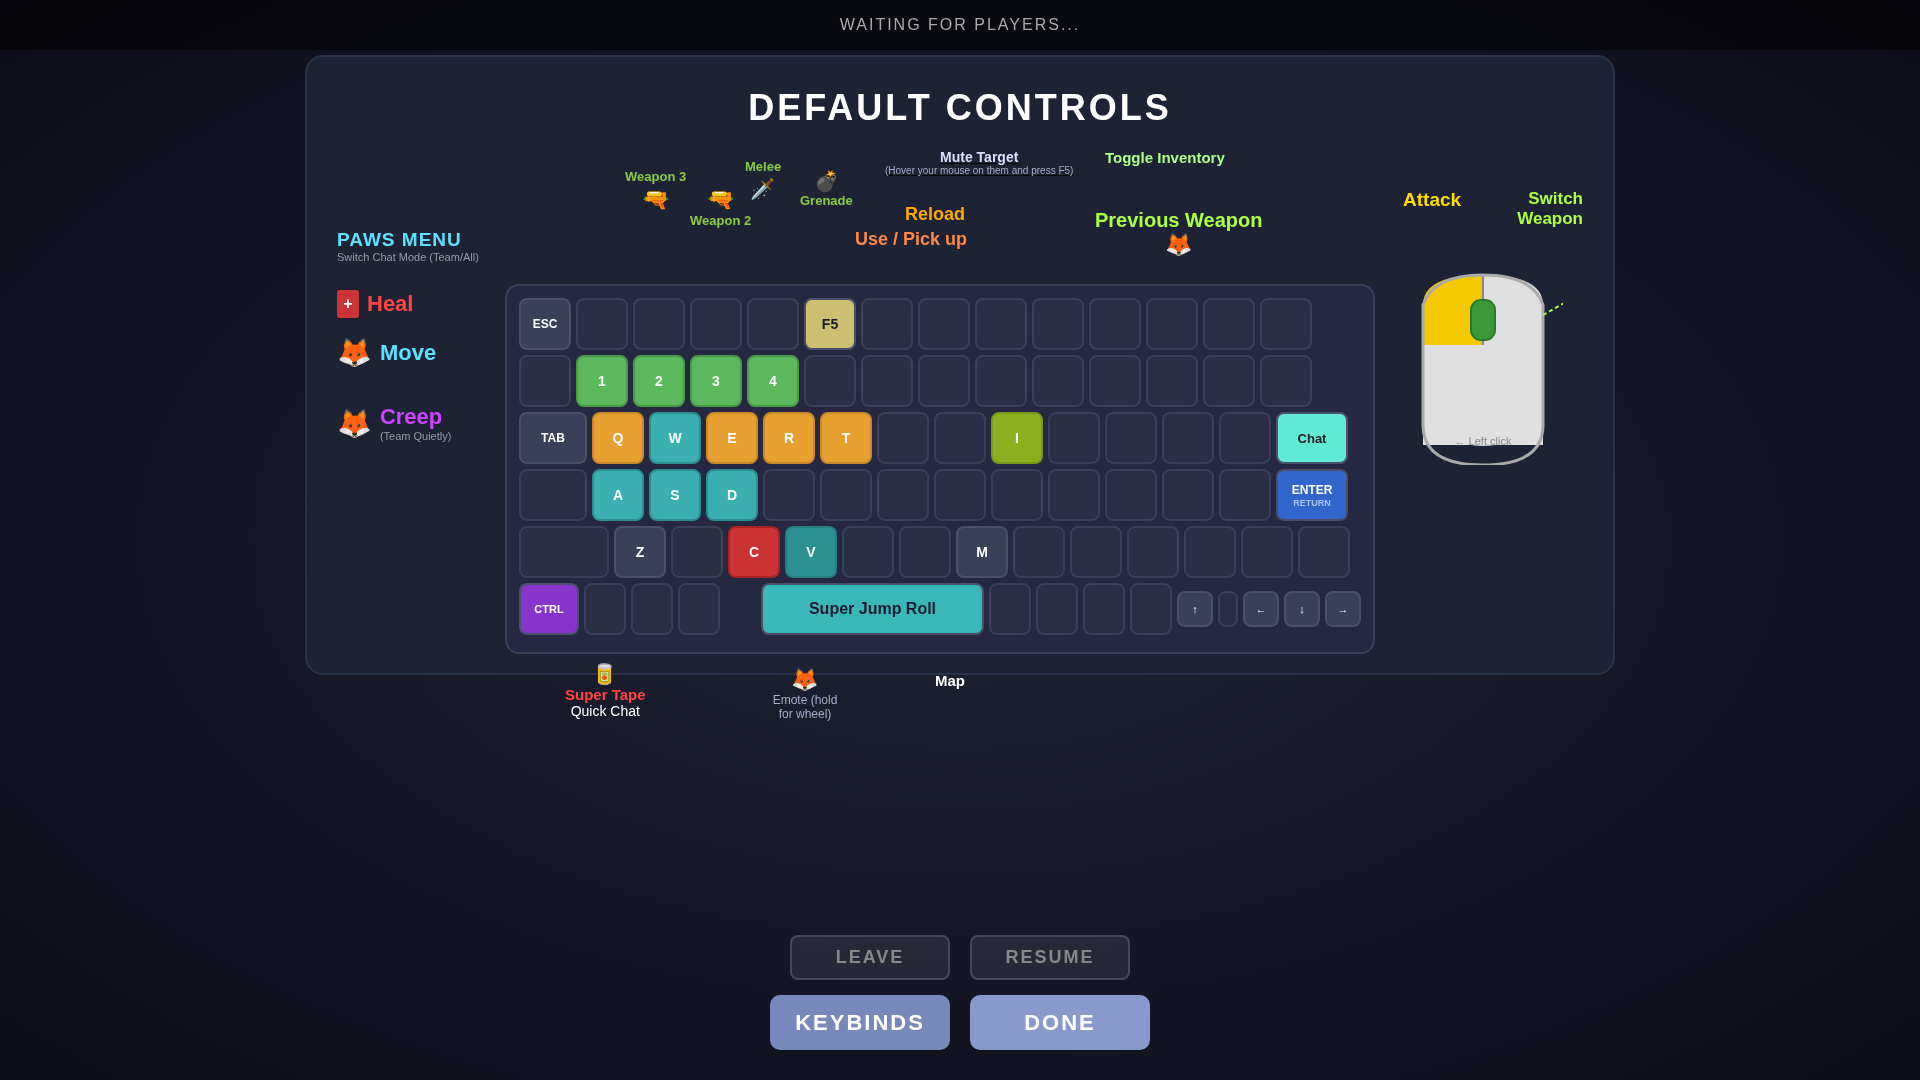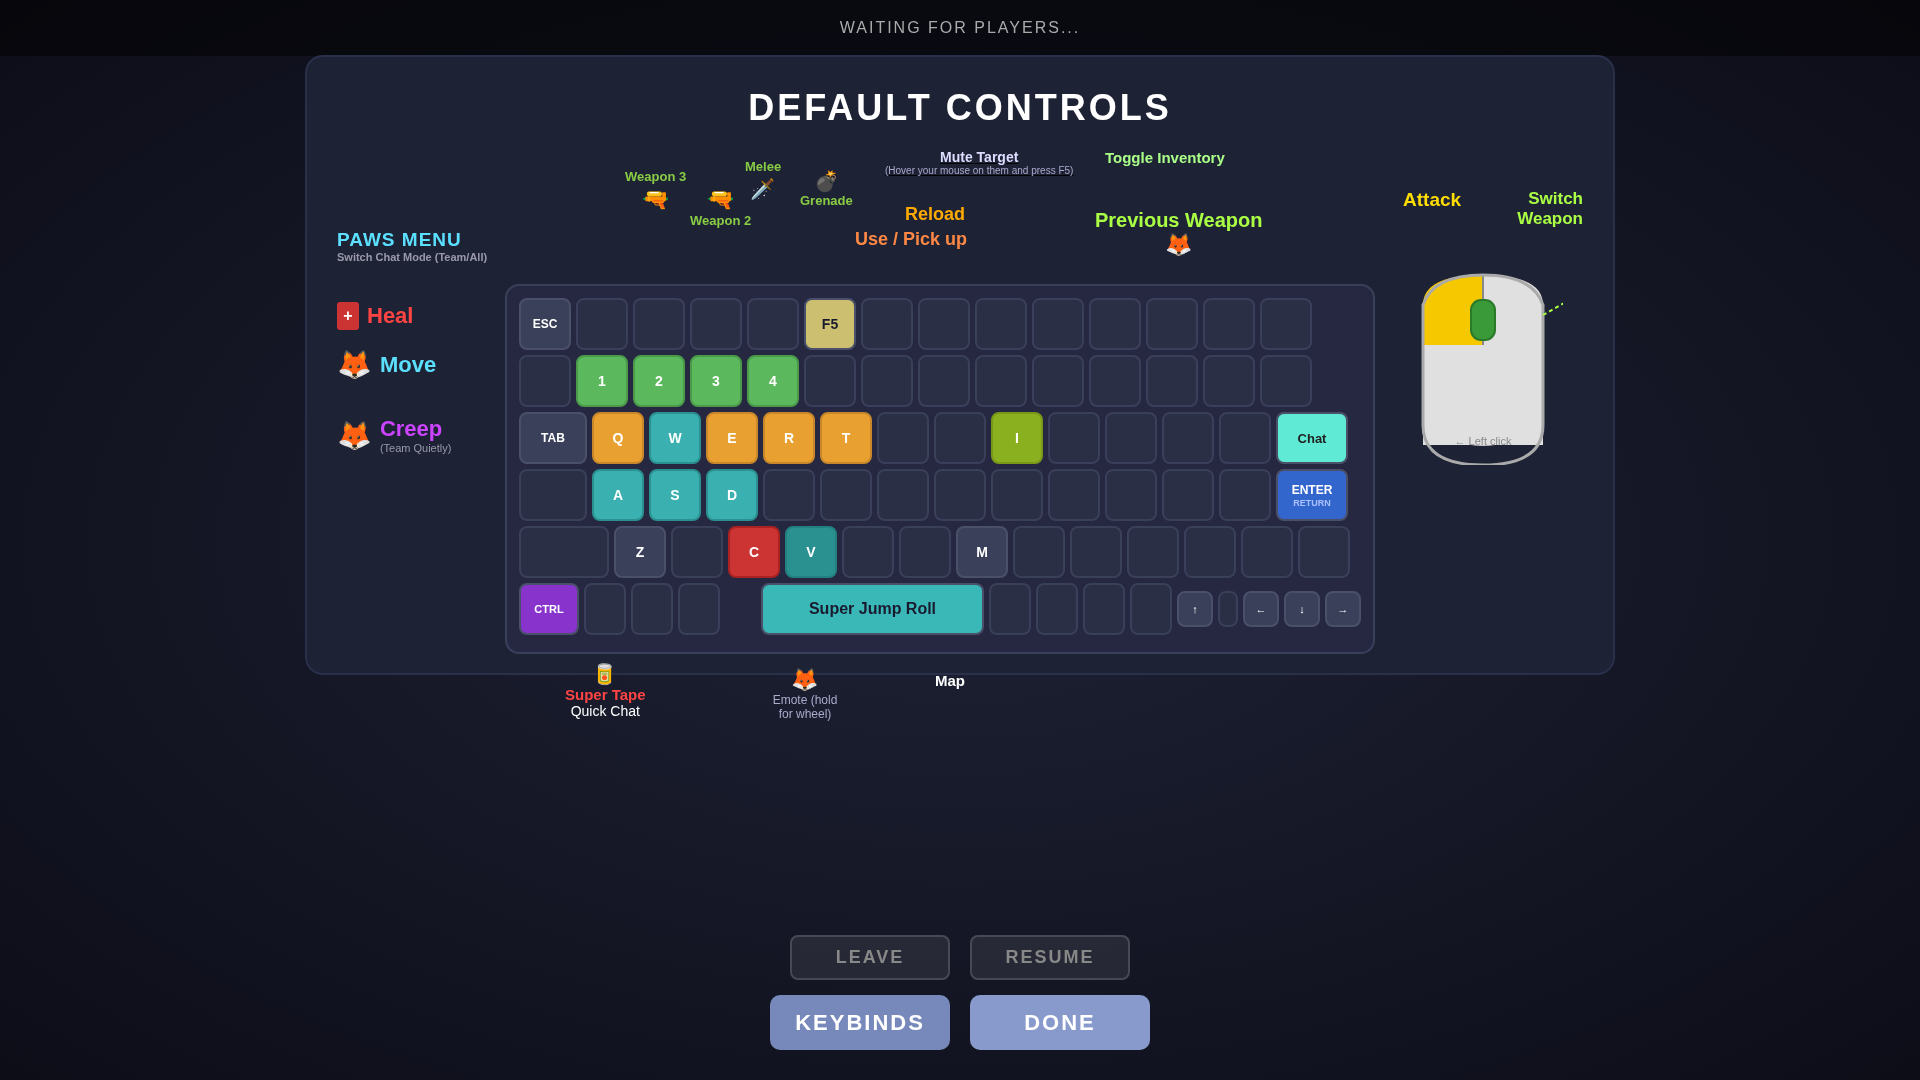"WAITING FOR PLAYERS..." .top-bar { height: 56px -> 50px }
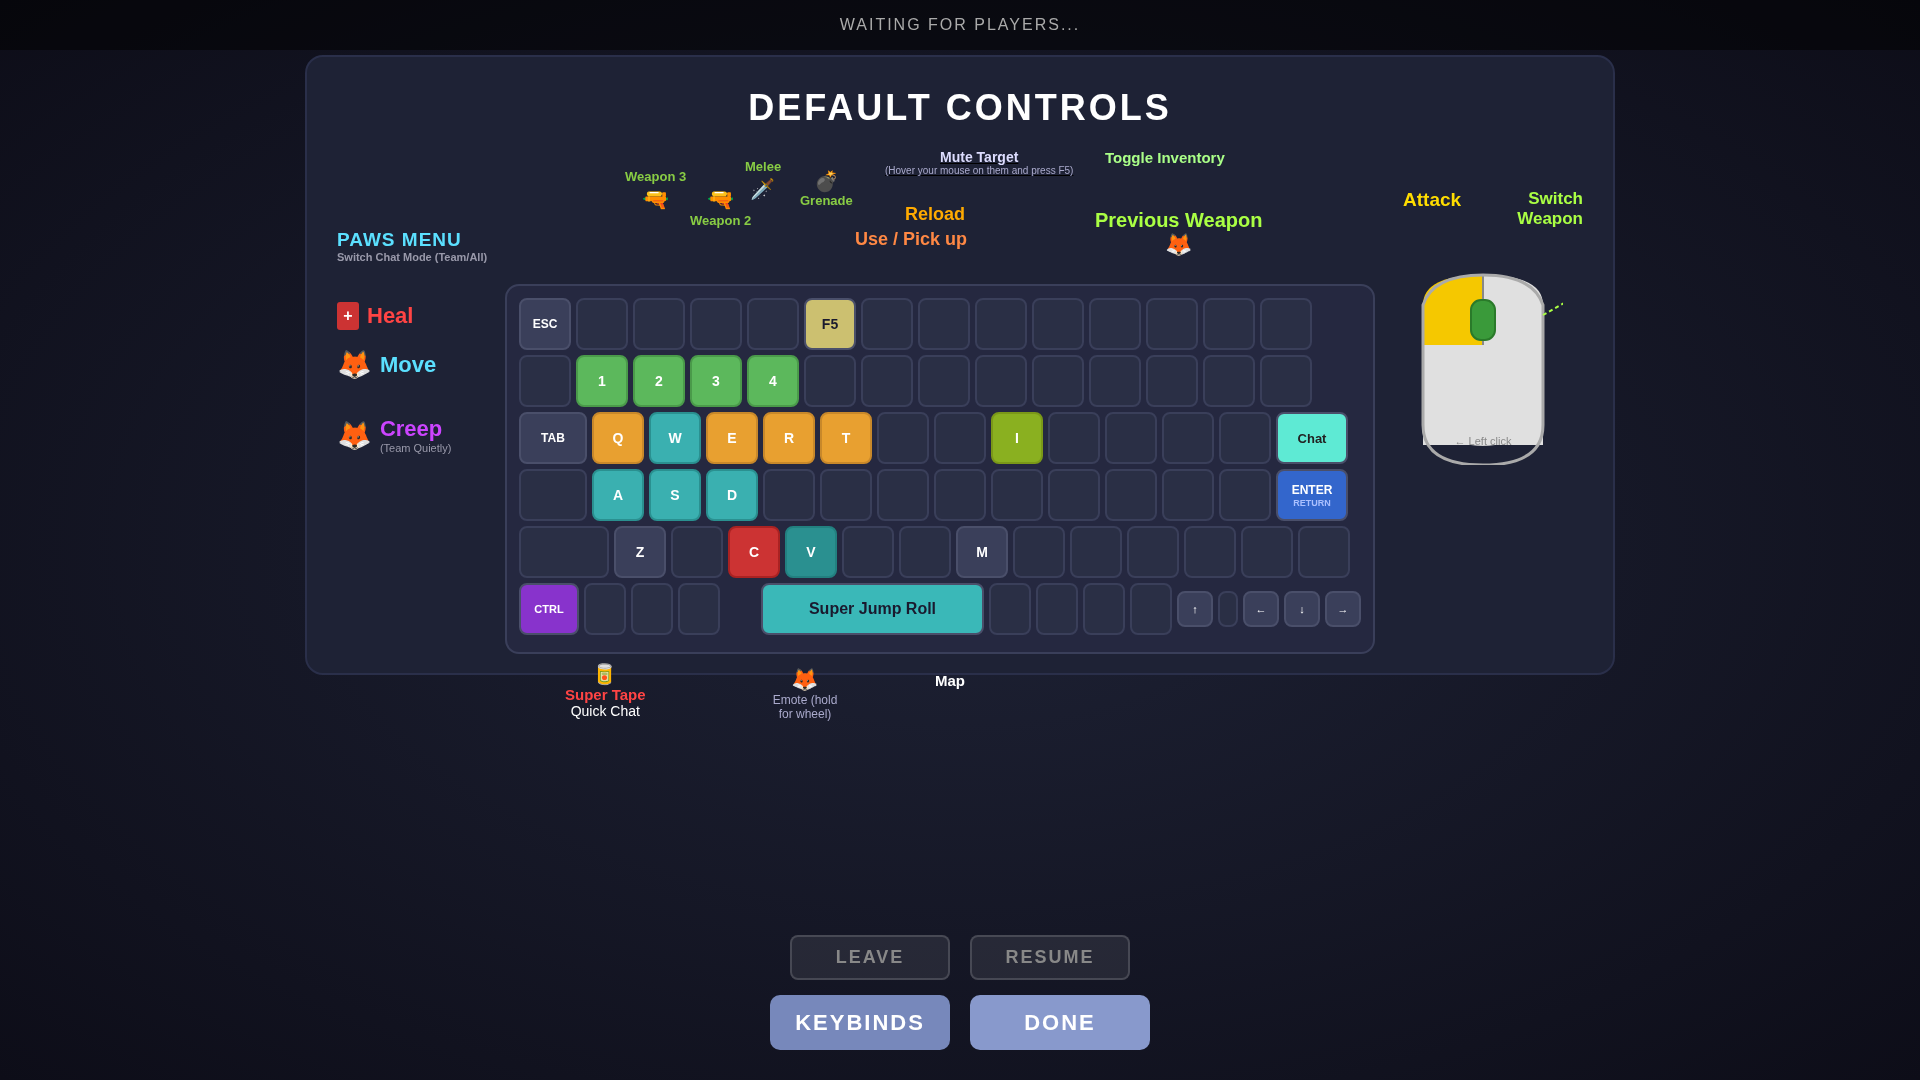"Switch Chat Mode (Team/All)" div { font-weight: bold -> none; margin-bottom: 39px -> 27px }
